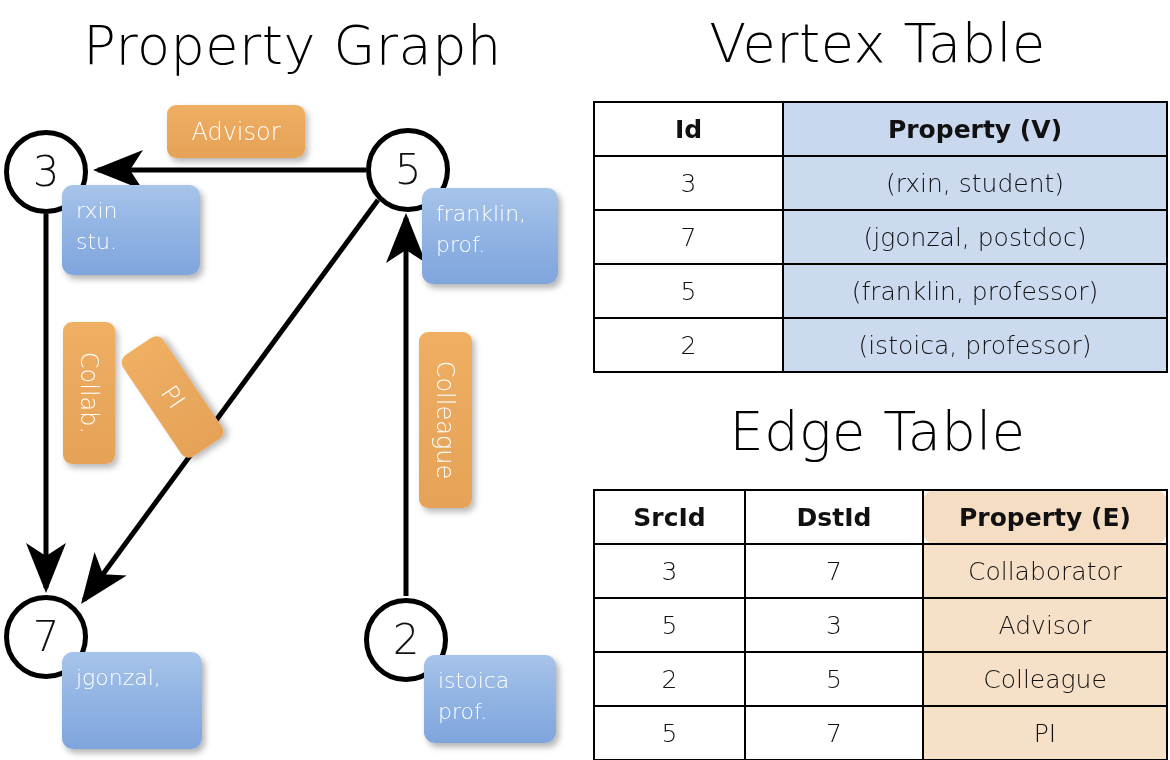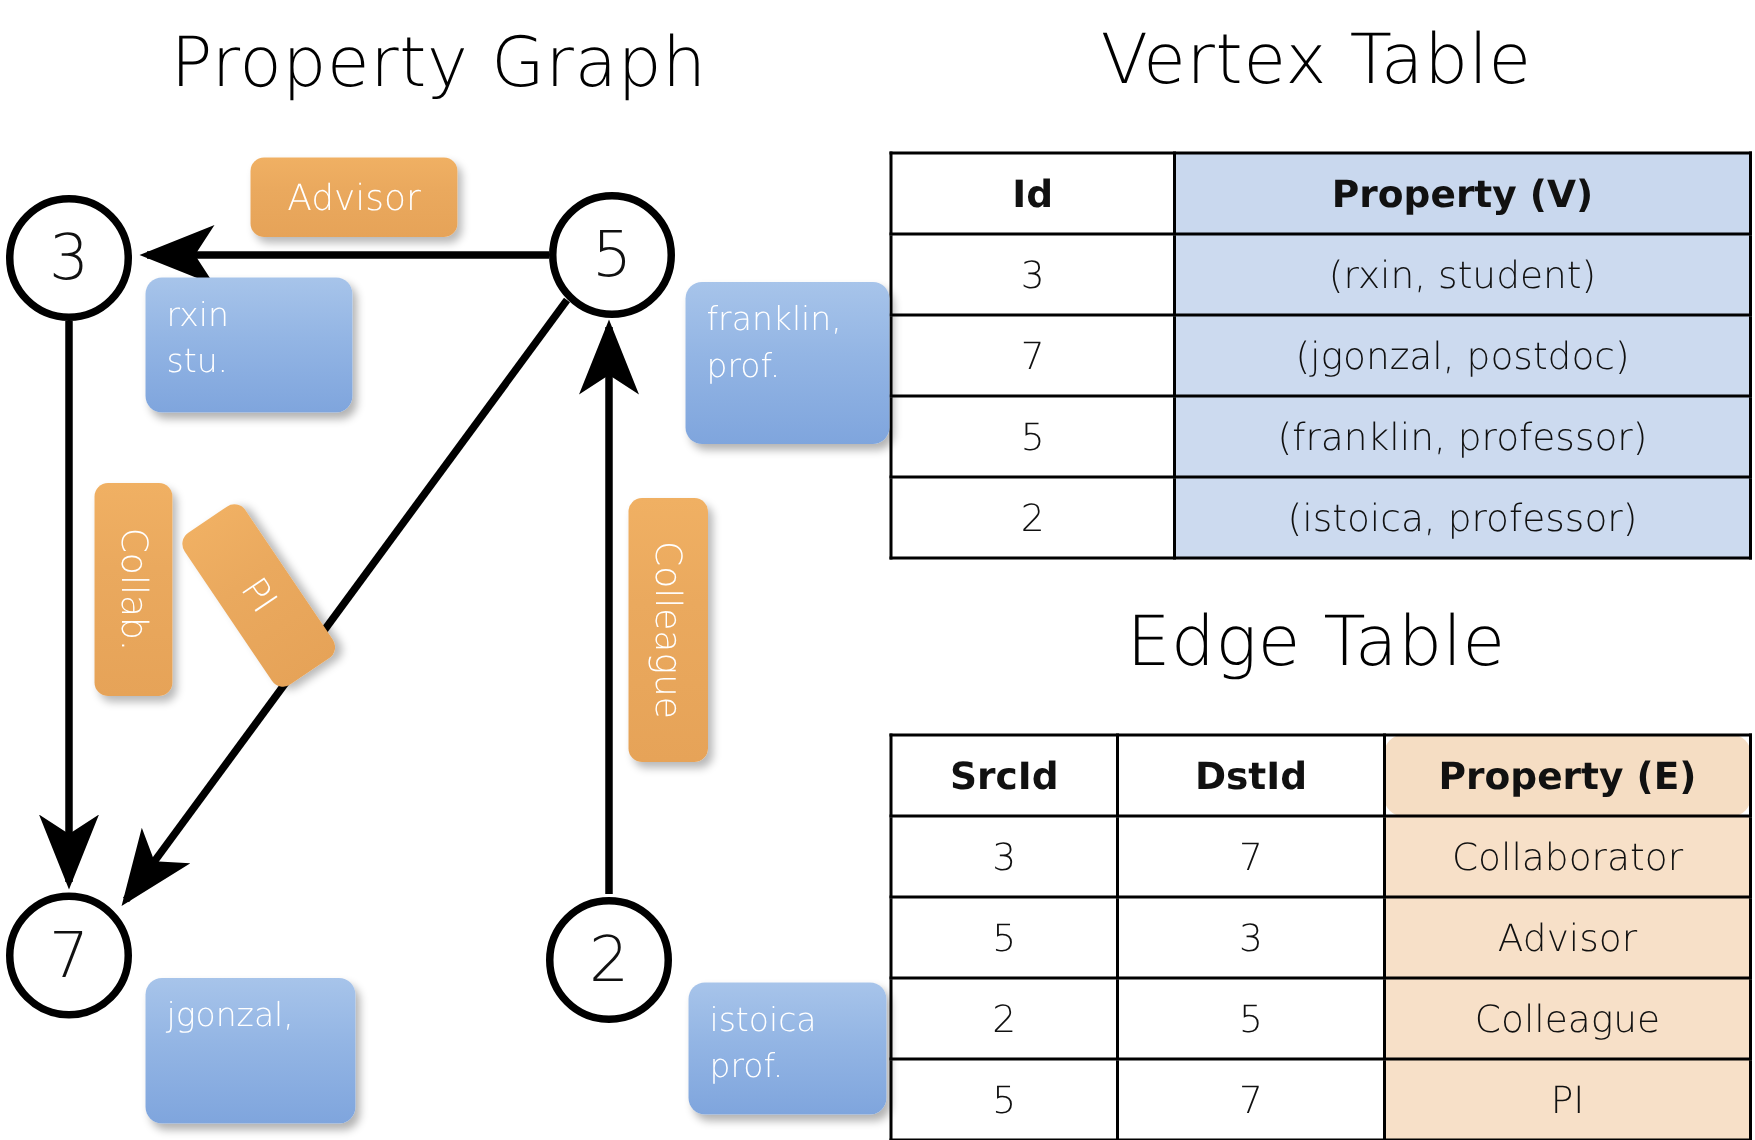"Property Graph" .big-title { font-size: 46px -> 54px }
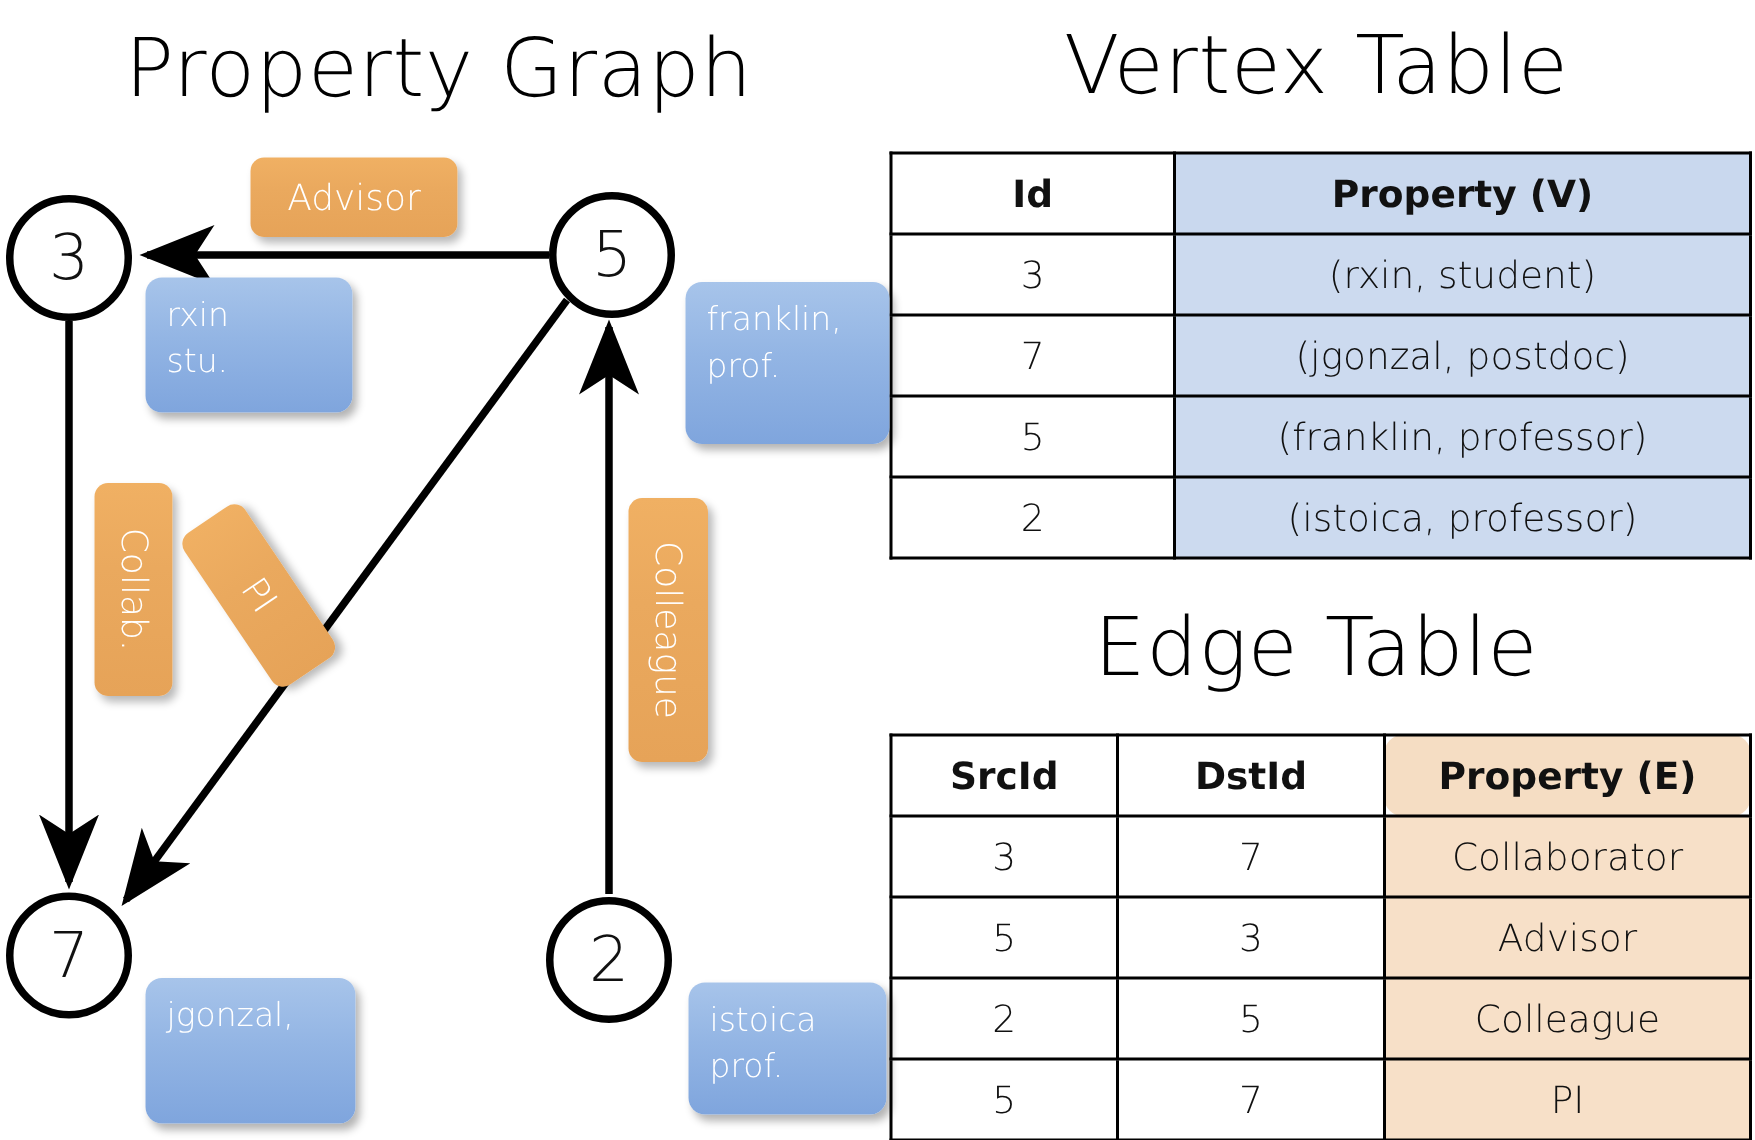"rxin" .prop-box { margin-left: 35px -> none }
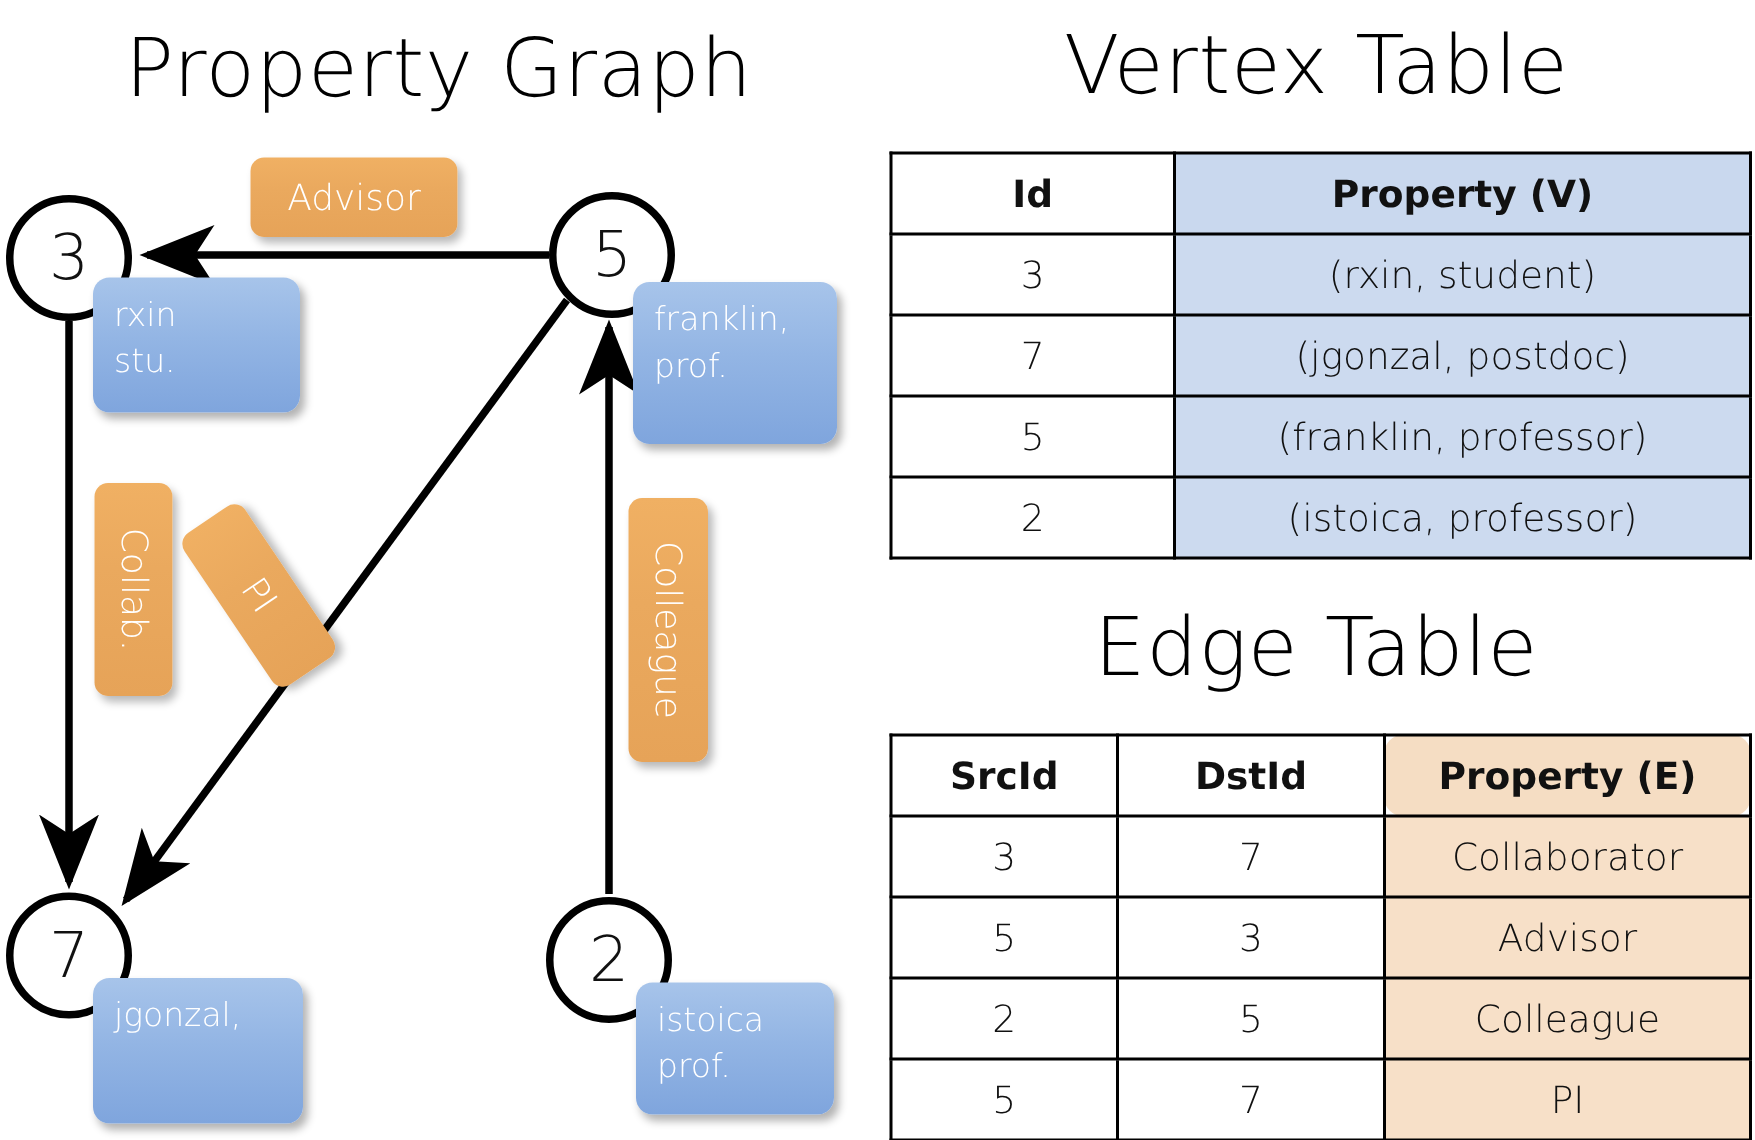"franklin," #vbox-franklin { height: 108px -> 96px }
